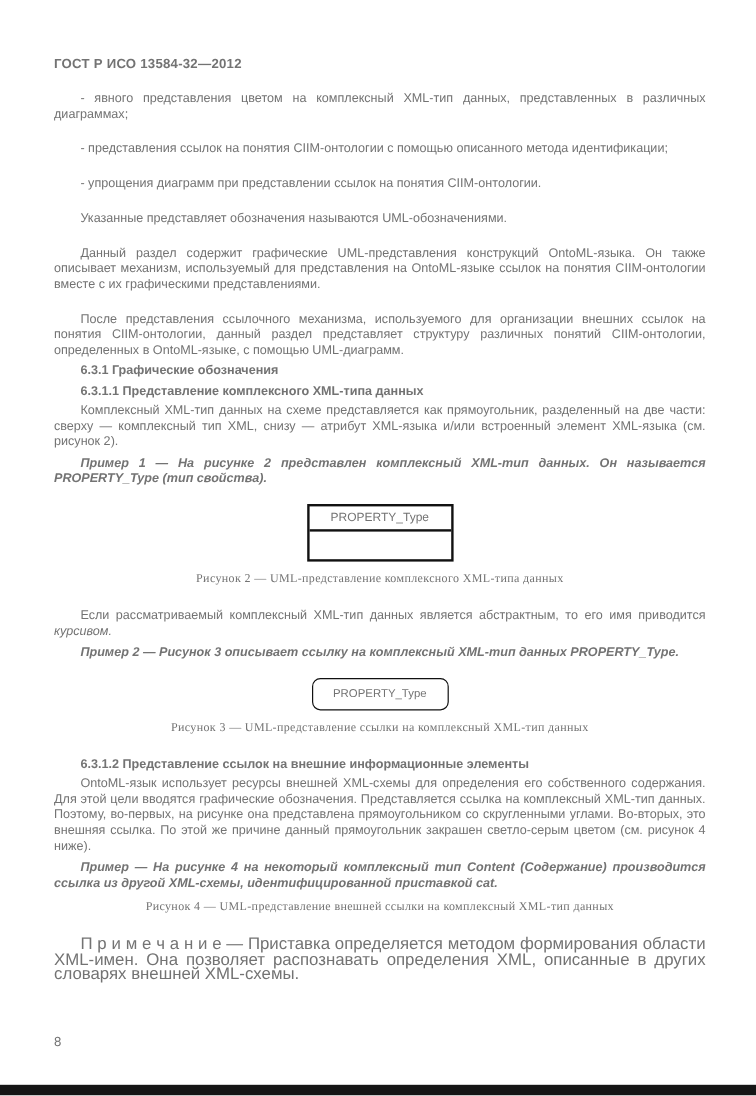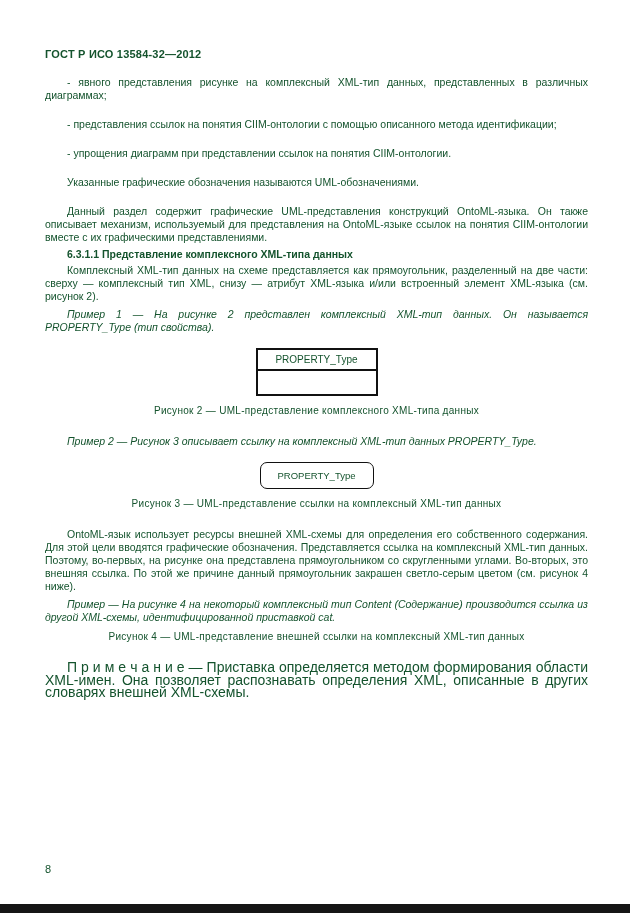"ГОСТ Р ИСО 13584-32—2012" .page { color: #14532d -> #737373 }
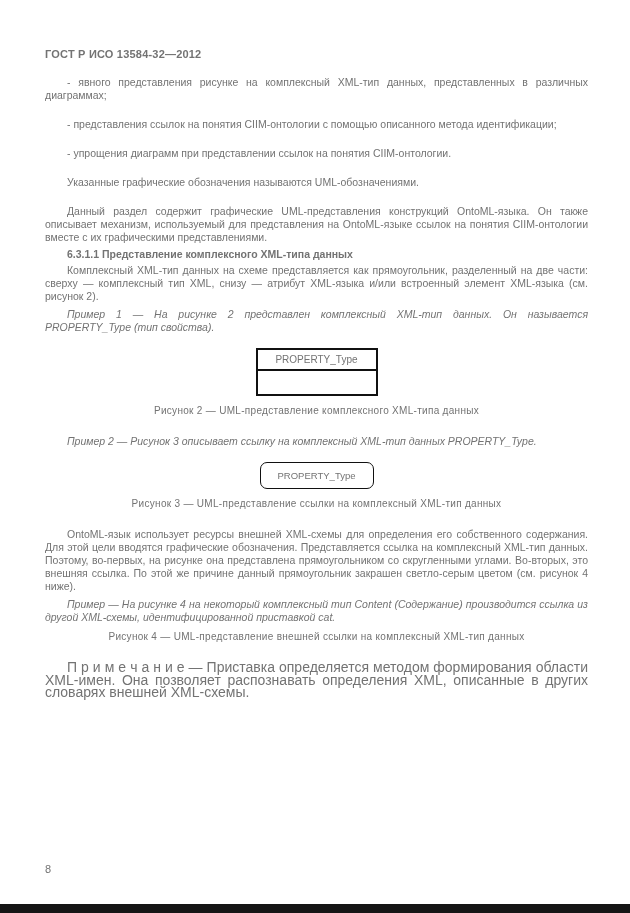"- явного представления рисунке на" p.para { text: рисунке -> цветом }
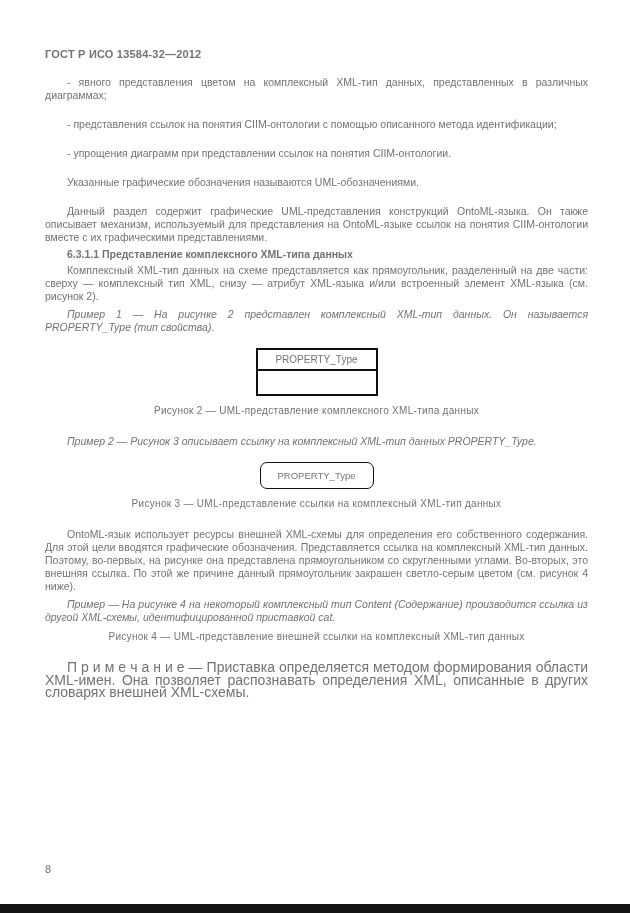"Указанные графические обозначения" p.para { text: графические -> представляет }
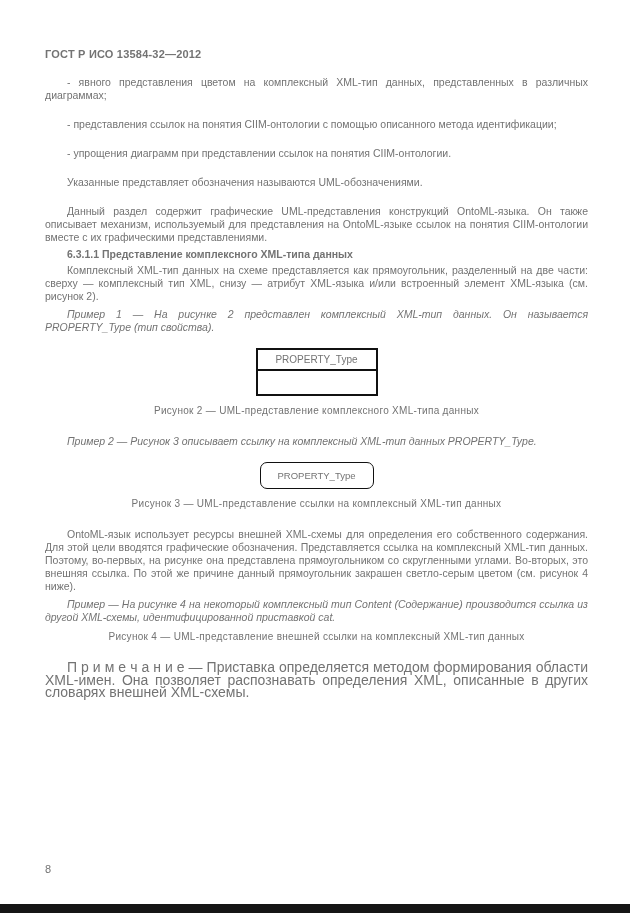"После представления ссылочного" p.para { html: none -> <p>После представления ссылочного механизма, используемого для организации внешних ссылок на понятия CIIM-онтологии, данный раздел представляет структуру различных понятий CIIM-онтологии, определенных в OntoML-языке, с помощью UML-диаграмм.</p> }
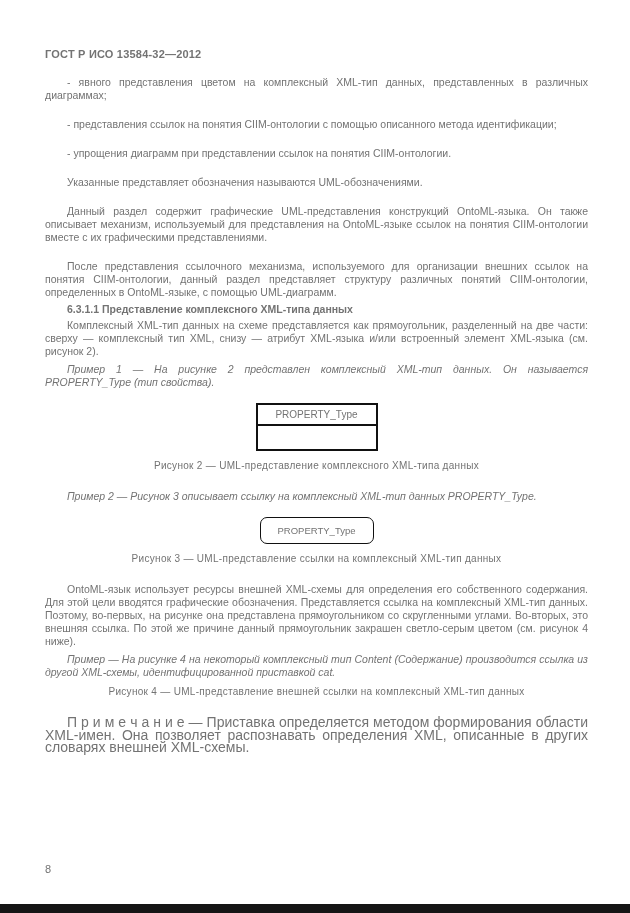"6.3.1 Графические обозначения" p.heading { html: none -> <p>6.3.1 Графические обозначения</p> }
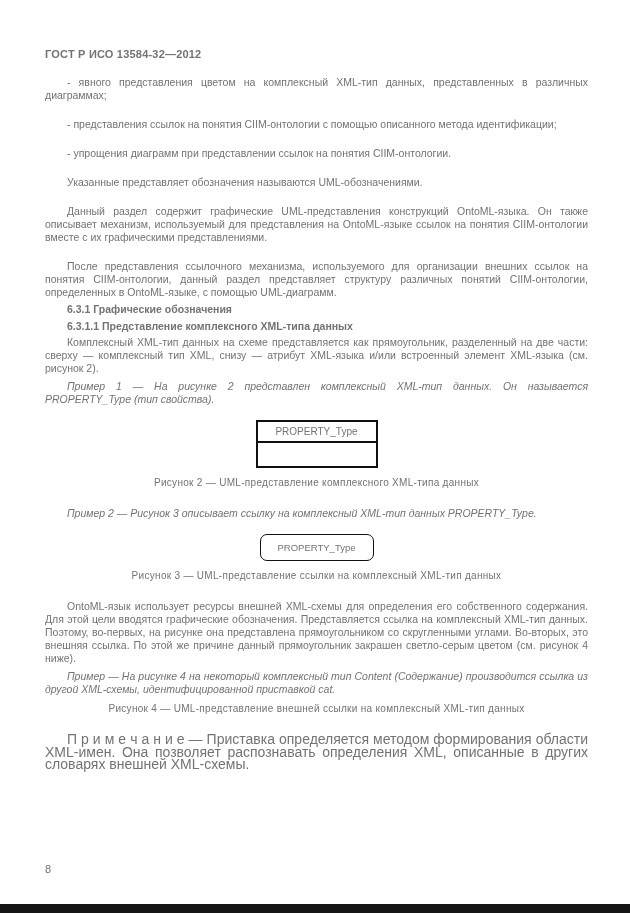"Пример 1 — На рисунке" .example { font-weight: normal -> bold }
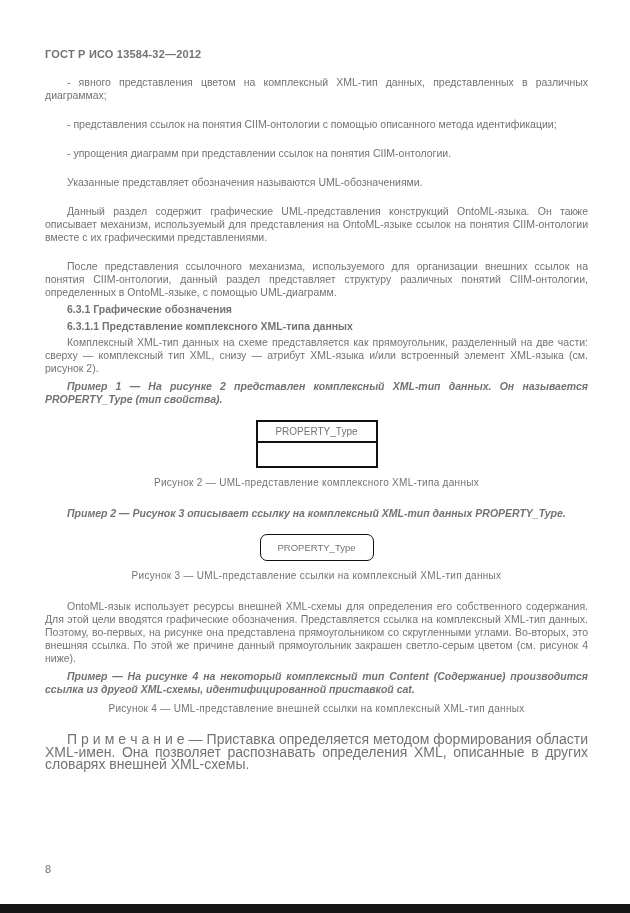"Рисунок 2 — UML-представление" .caption { font-family: none -> Liberation Serif, serif }
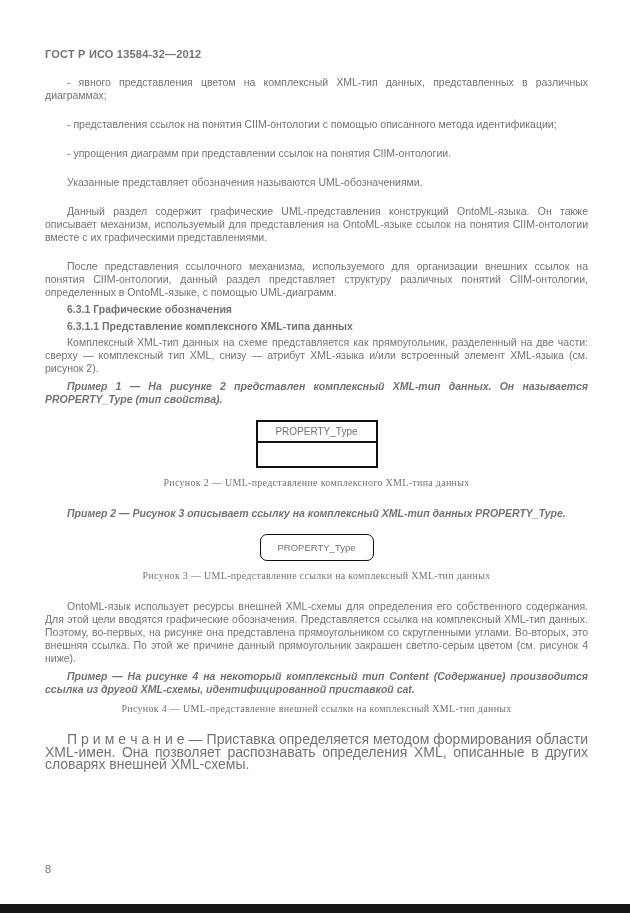"Если рассматриваемый комплексный XML-тип" p.para { html: none -> <p><span>Если рассматриваемый комплексный XML-тип данных является абстрактным, то его имя приводится </span><span>курсивом.</span></p> }
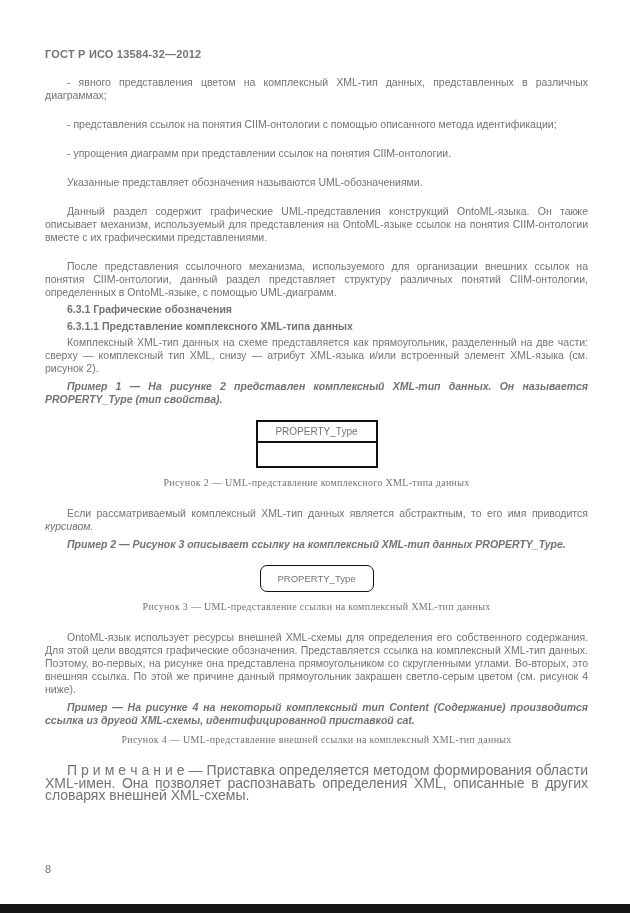"6.3.1.2 Представление ссылок на внешние" p.heading { html: none -> <p>6.3.1.2 Представление ссылок на внешние информационные элементы</p> }
